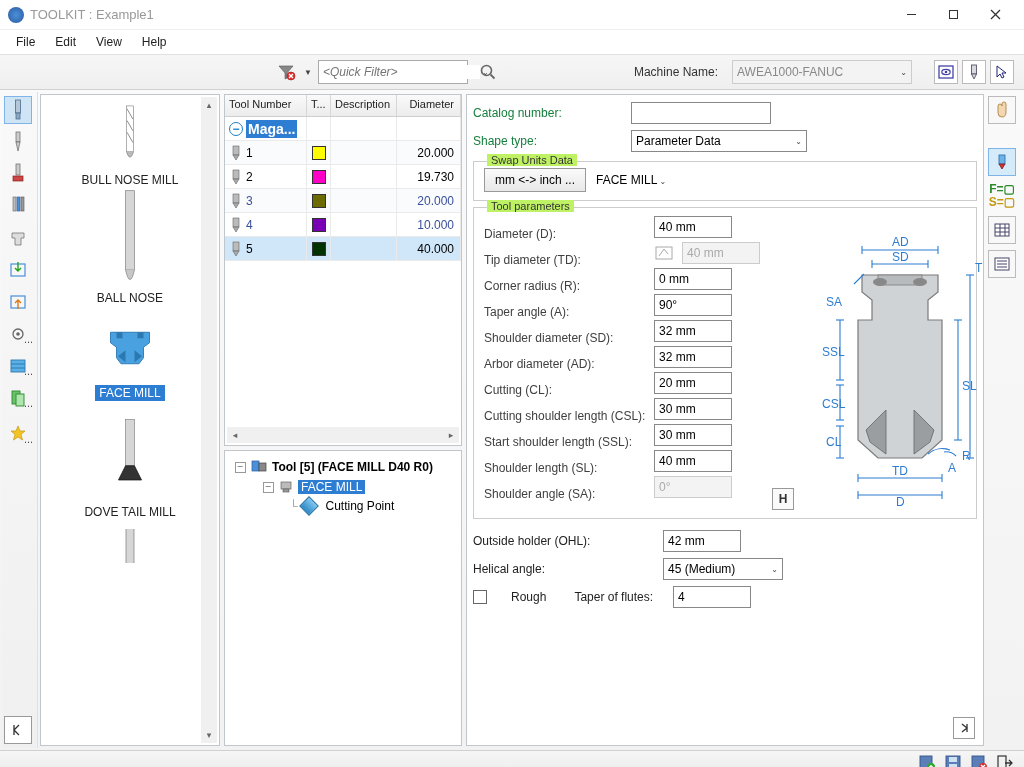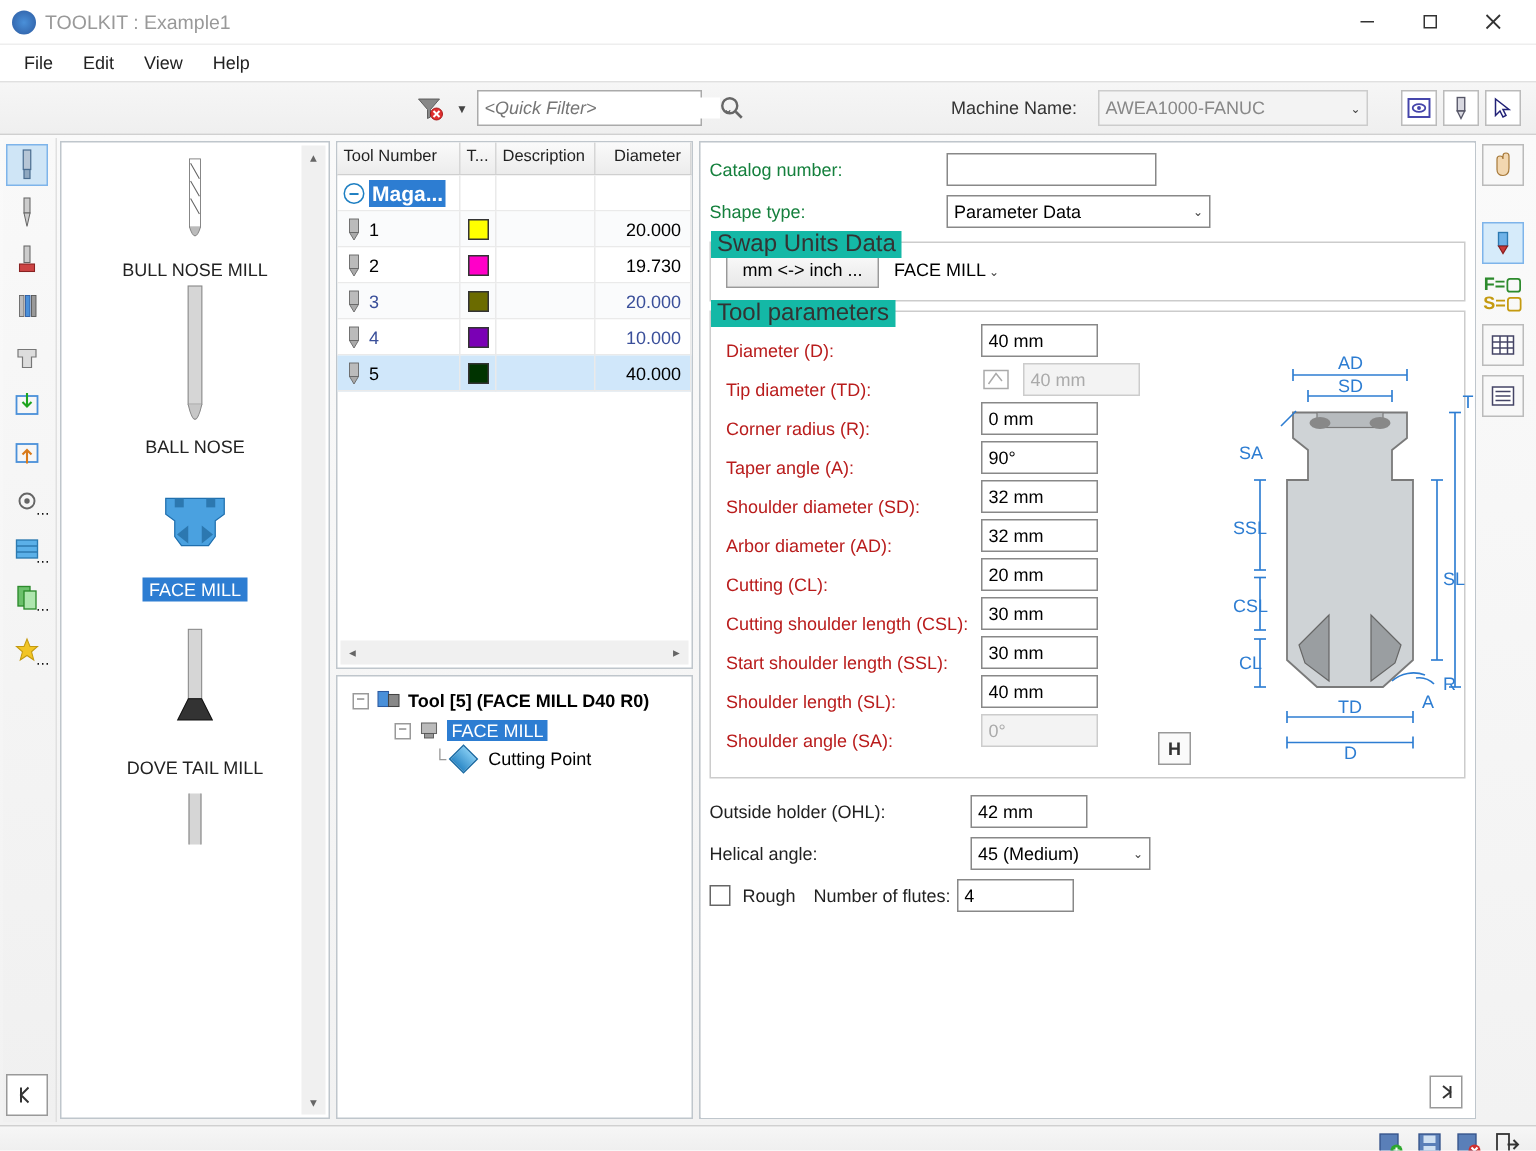"Swap Units Data" .fieldset > .legend { background: #14b8a6 -> #bef264; font-size: 16px -> 11px; left: 0 -> 13px }
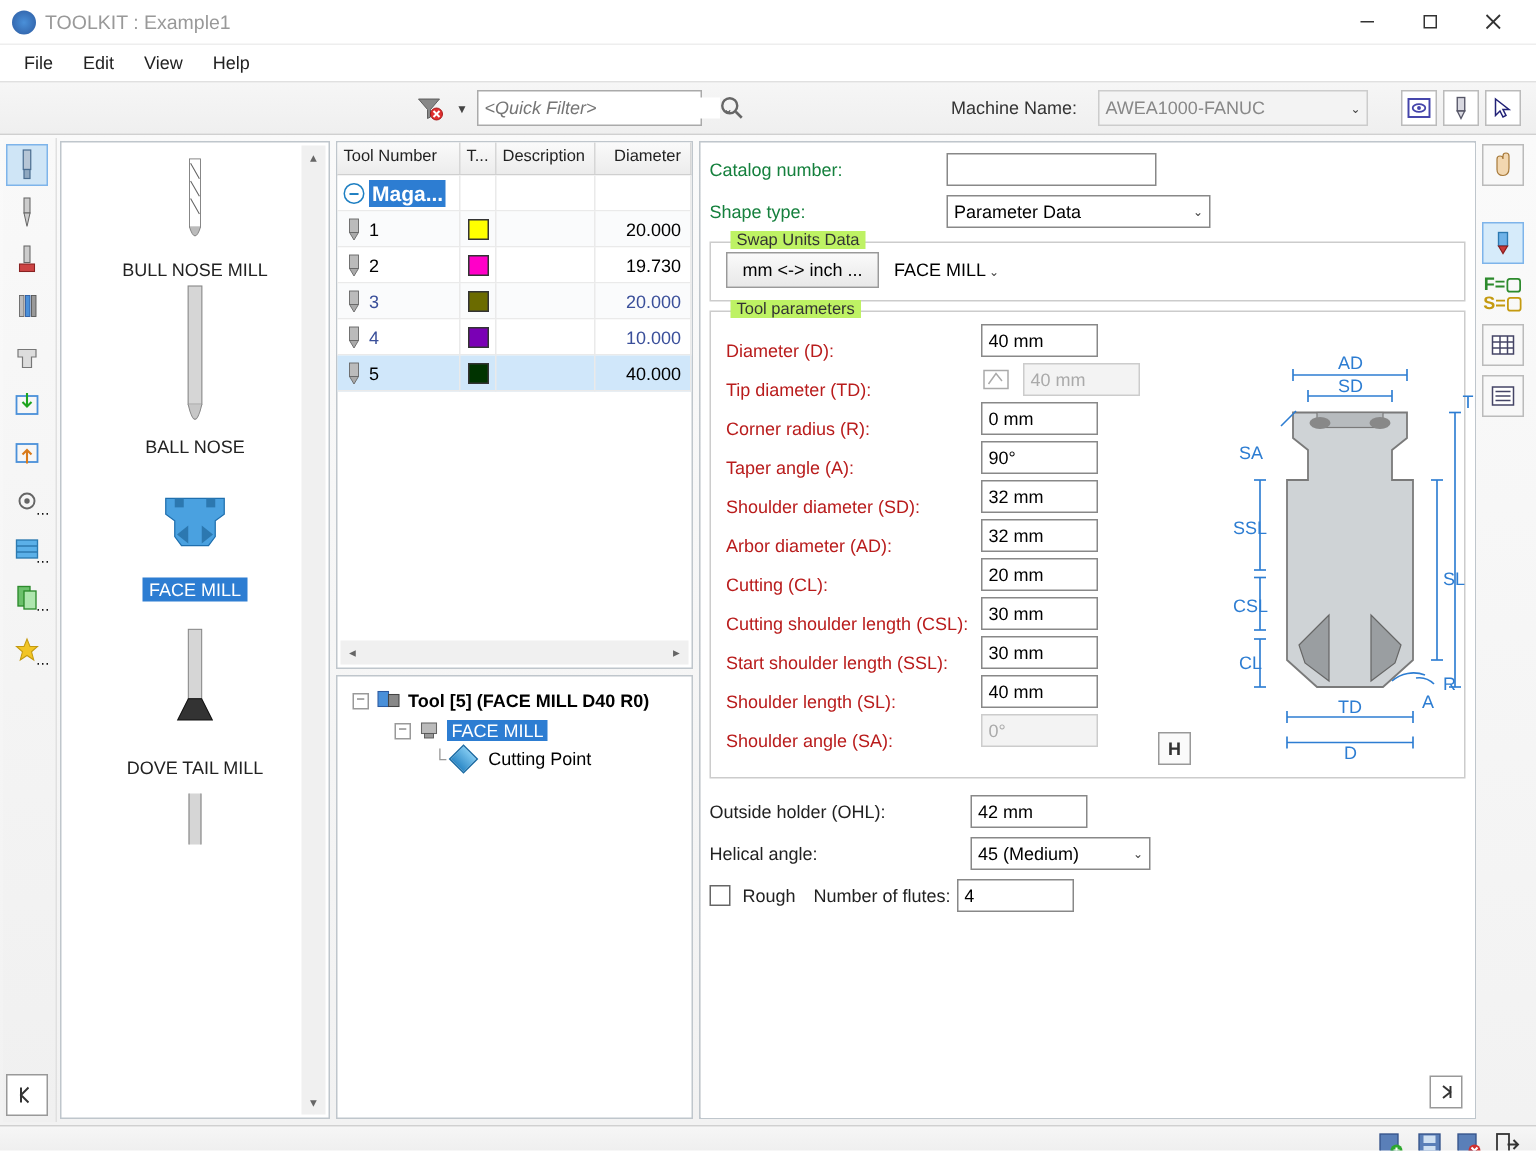"Diameter (D):" .prow .plbl { color: #b91c1c -> #404040 }
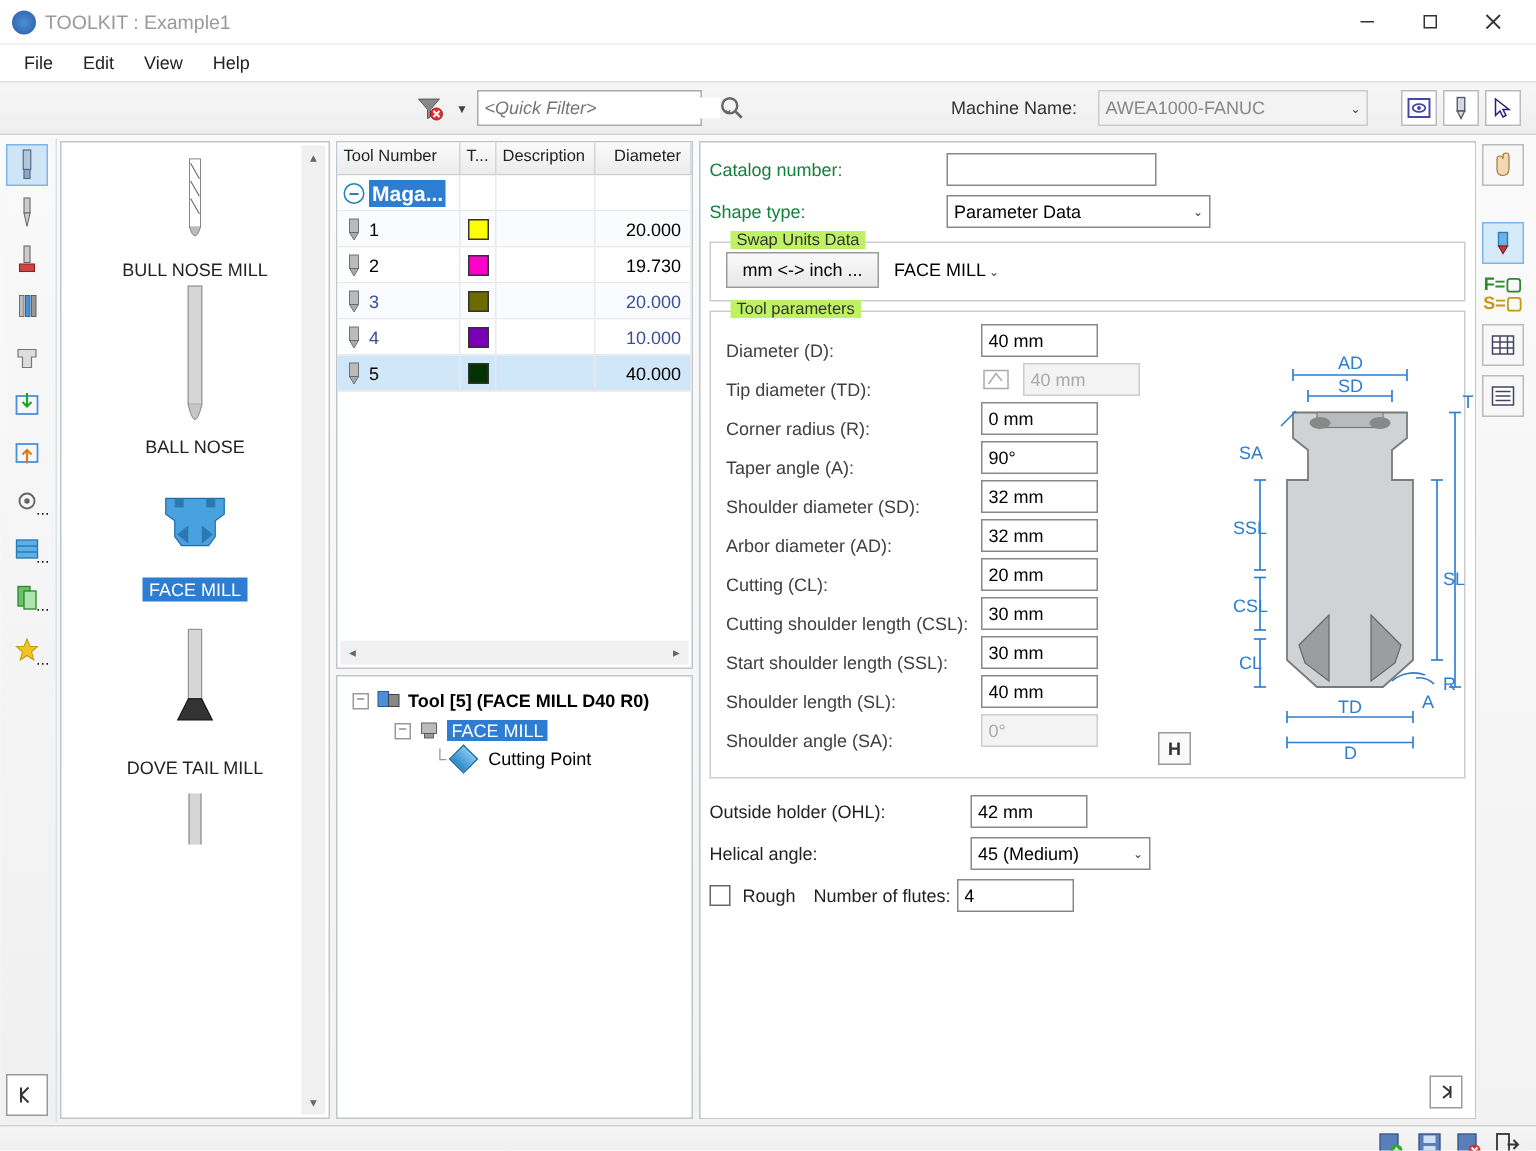"Outside holder (OHL):" .brow { gap: 4px -> 20px }
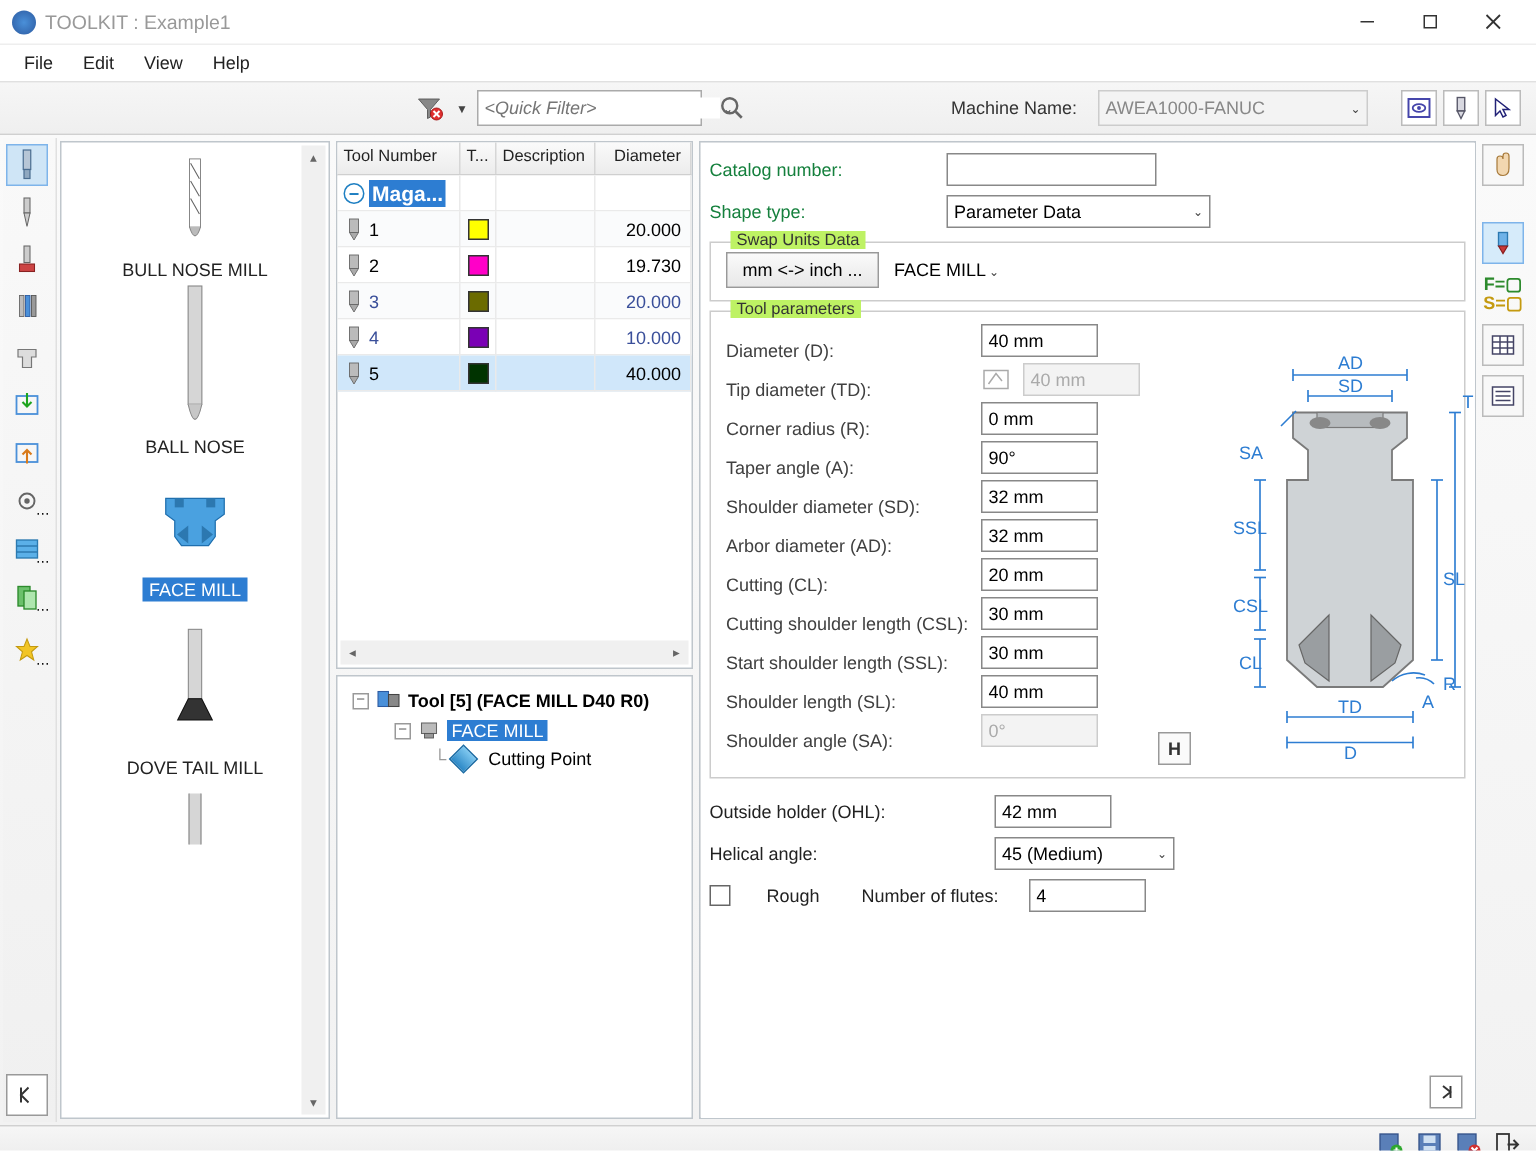"Number of flutes:" span.blbl { text: Number -> Taper }
